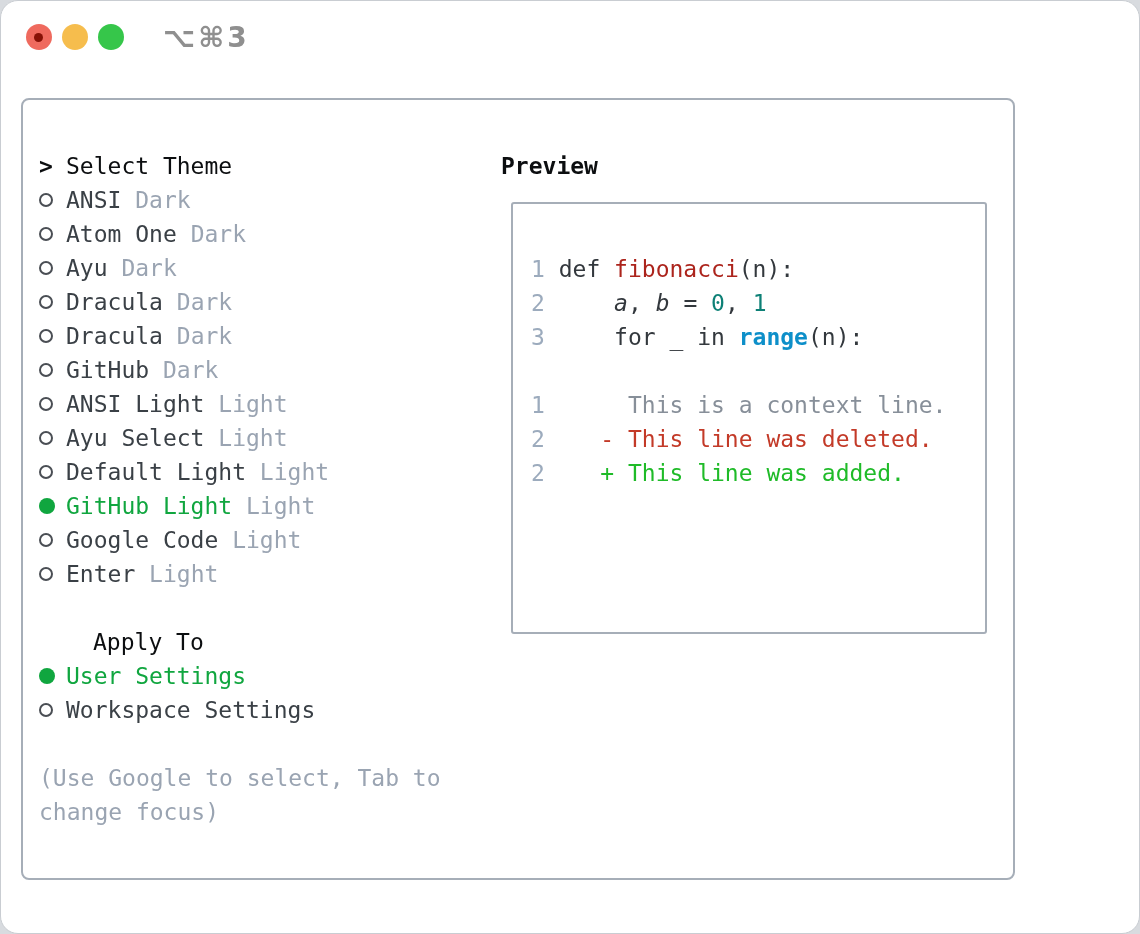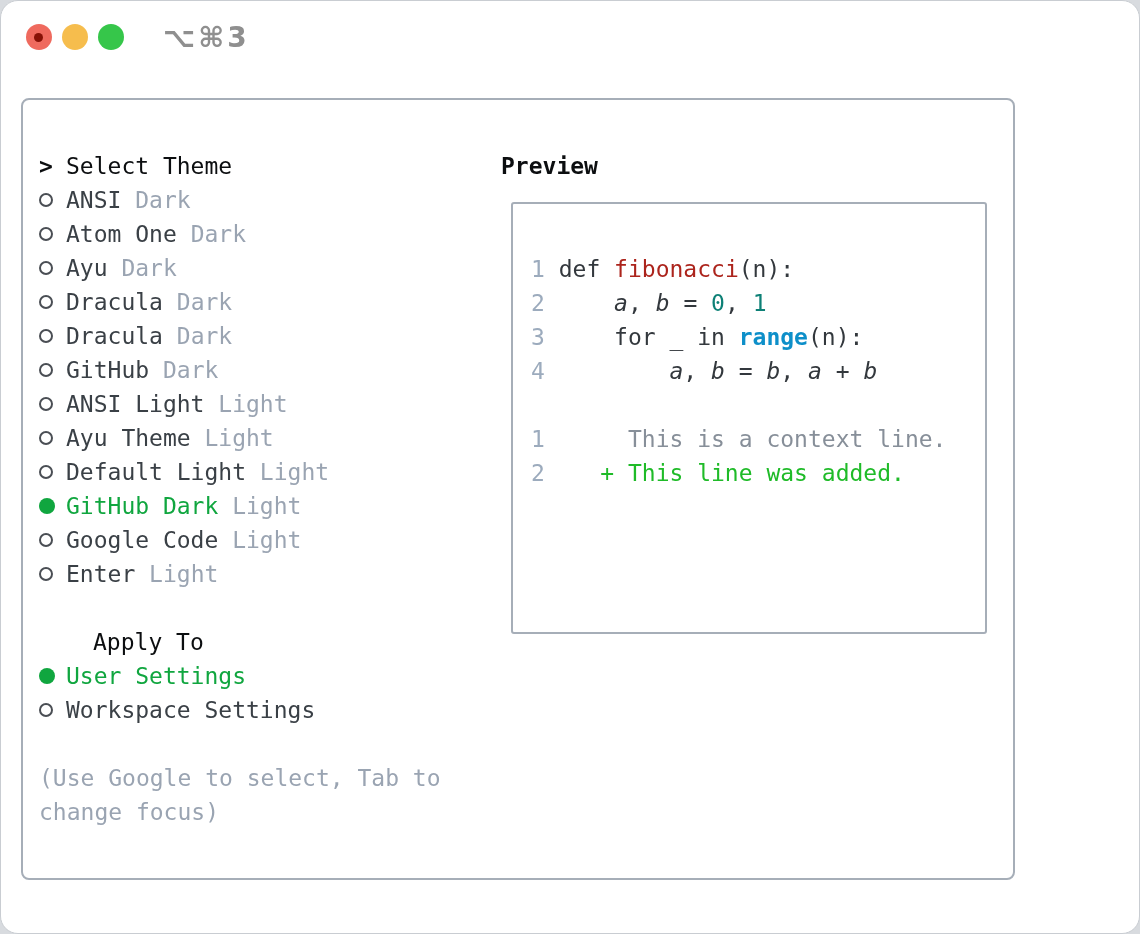"4 a, b = b," div.pline { html: <div><span>4</span><span> </span><span>a</span><span>, </span><span>b</span><span> = </span><span>b</span><span>, </span><span>a</span><span> + </span><span>b</span></div> -> none }
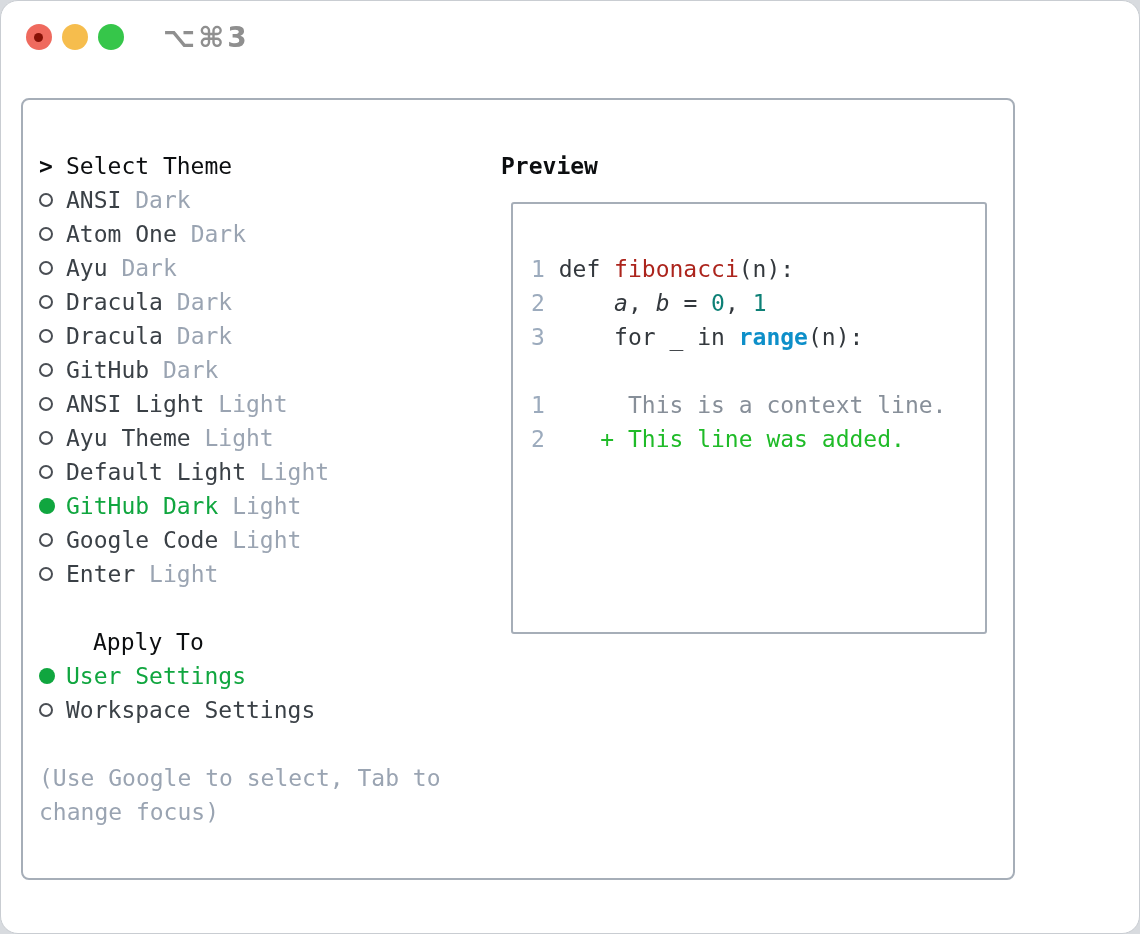"Ayu Theme" span.label { text: Theme -> Select }
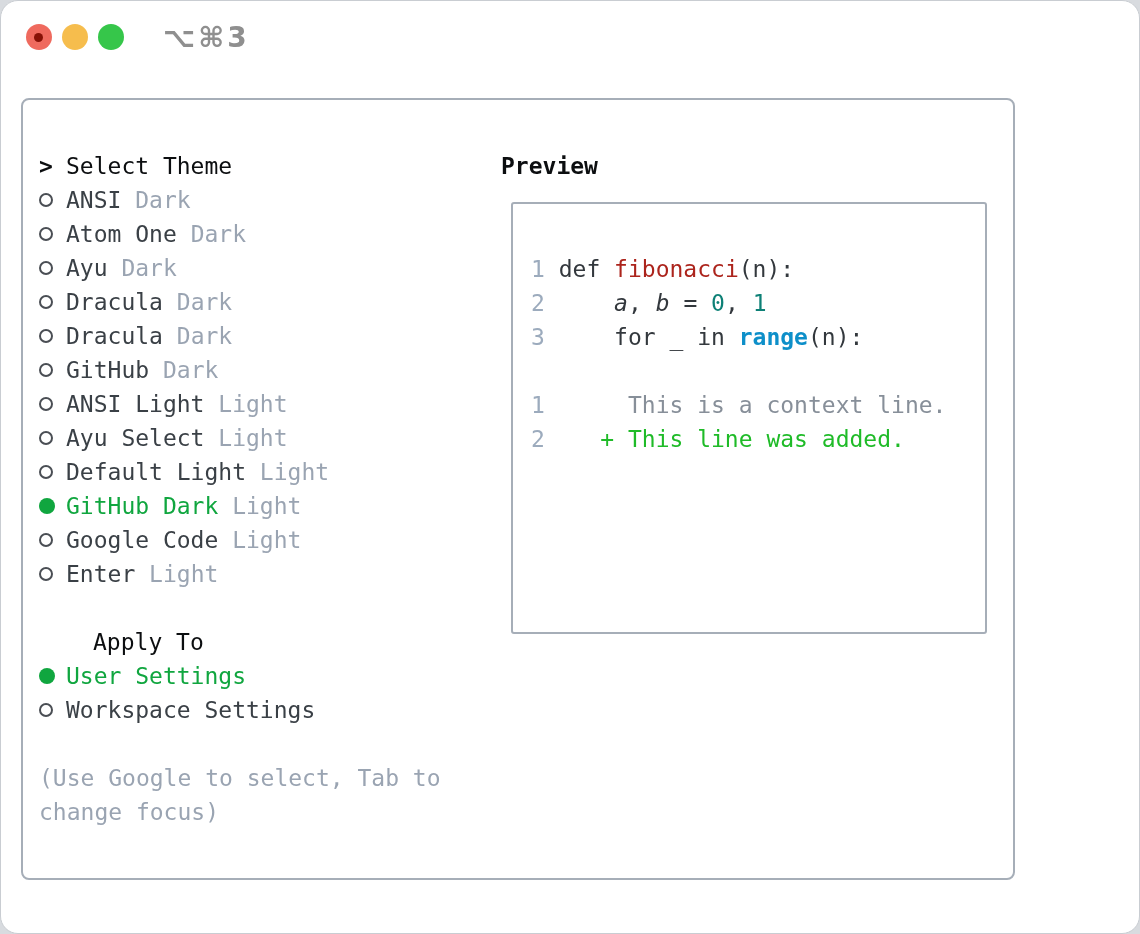"2 - This line was" div.pline { html: none -> <div><span>2</span><span> - This line was deleted.</span></div> }
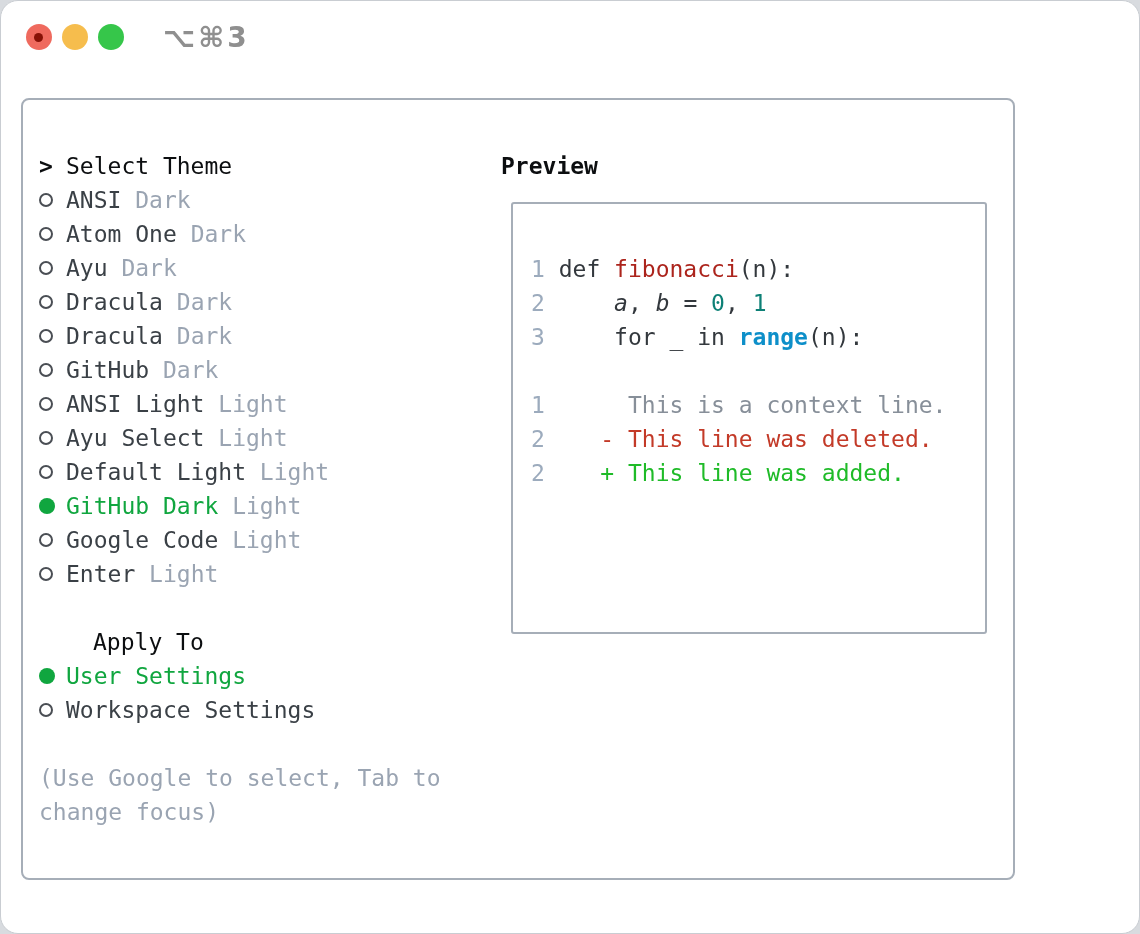"GitHub Dark" span.label { text: Dark -> Light }
